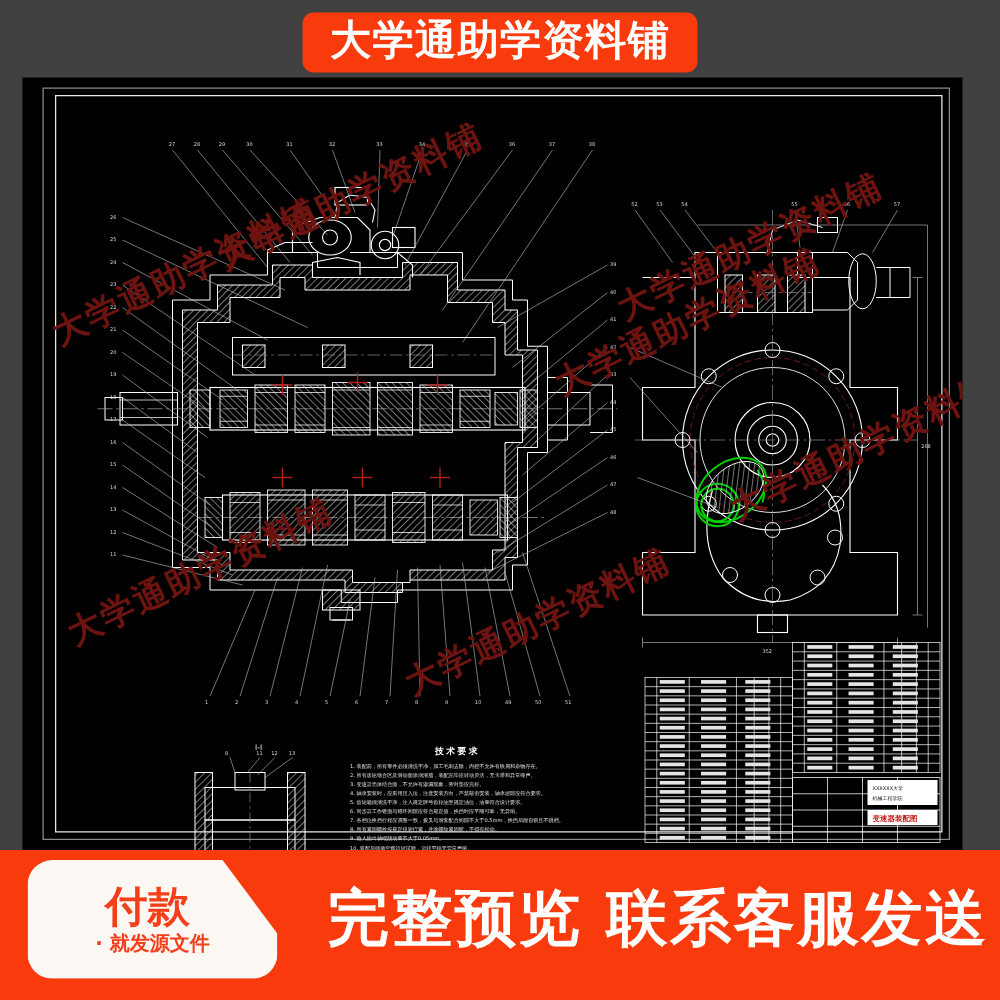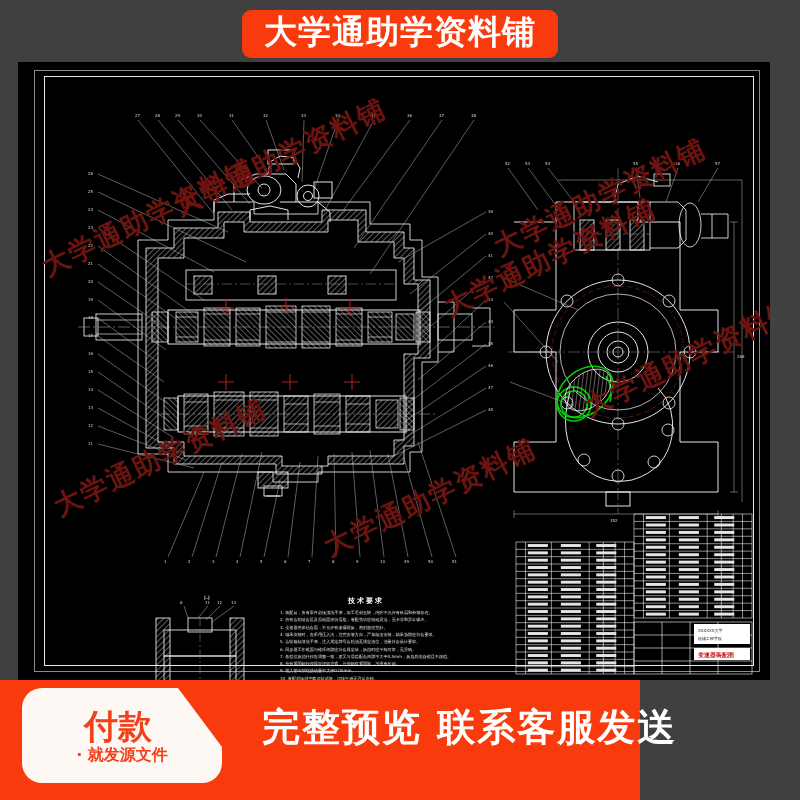"付款" #bottom-banner { width: 640px -> 800px }
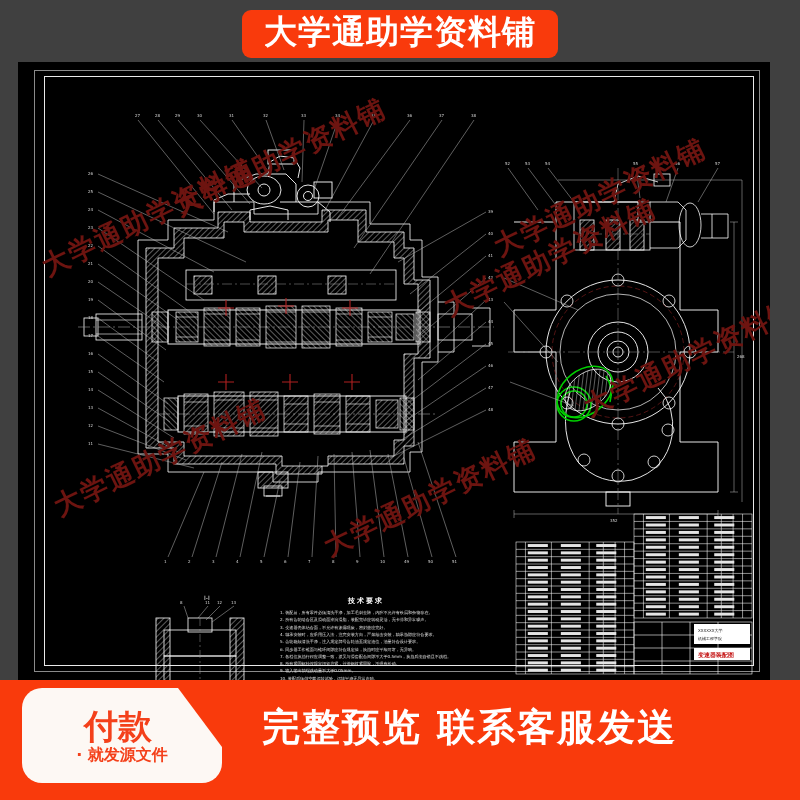"完整预览 联系客服发送" #bottom-slogan { font-size: 38px -> 49px }
